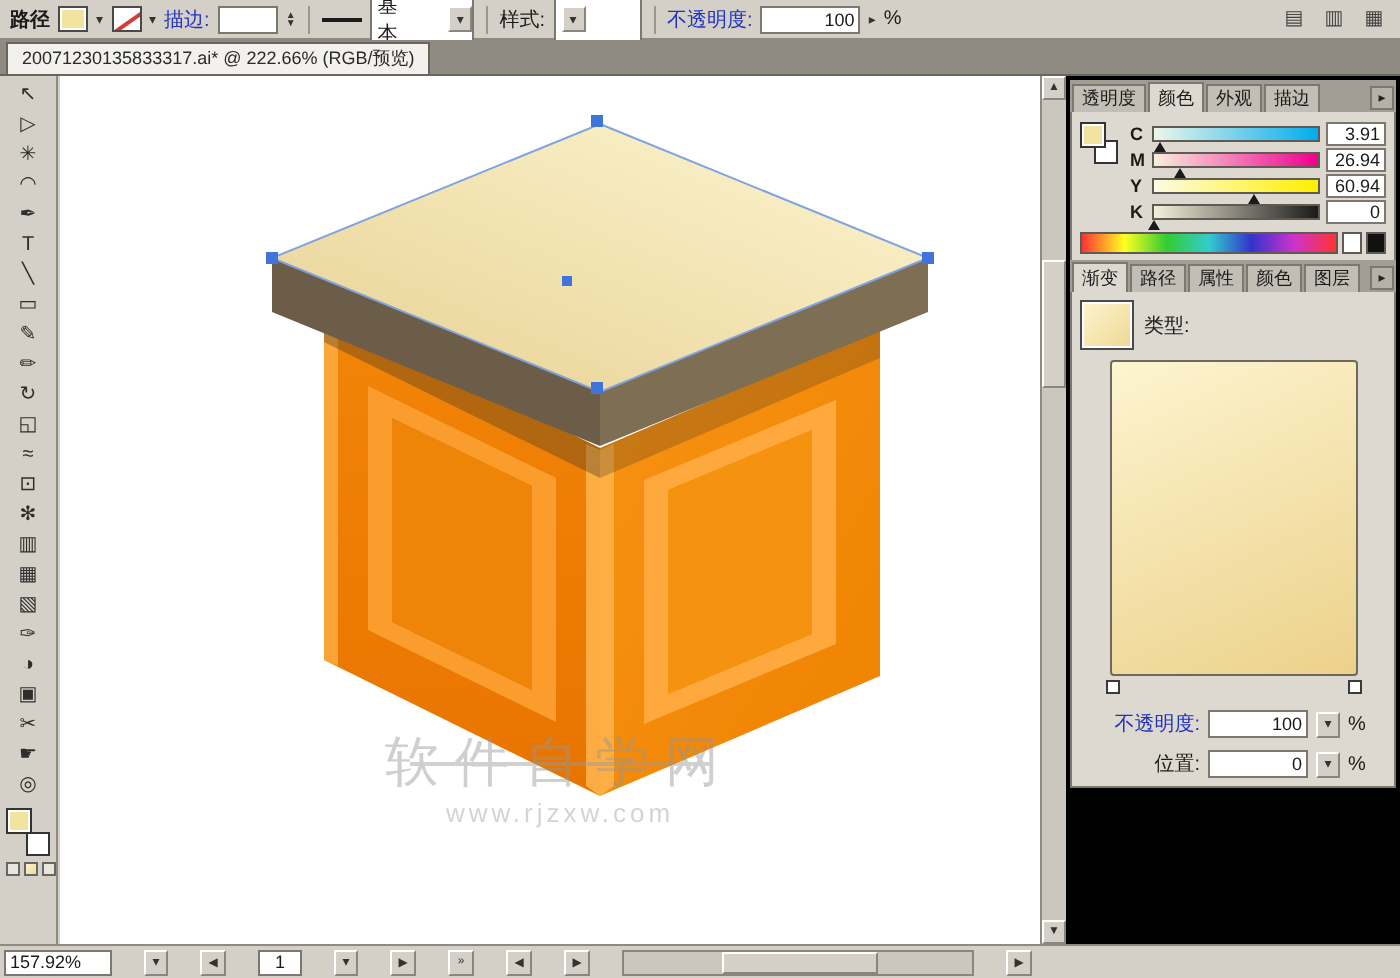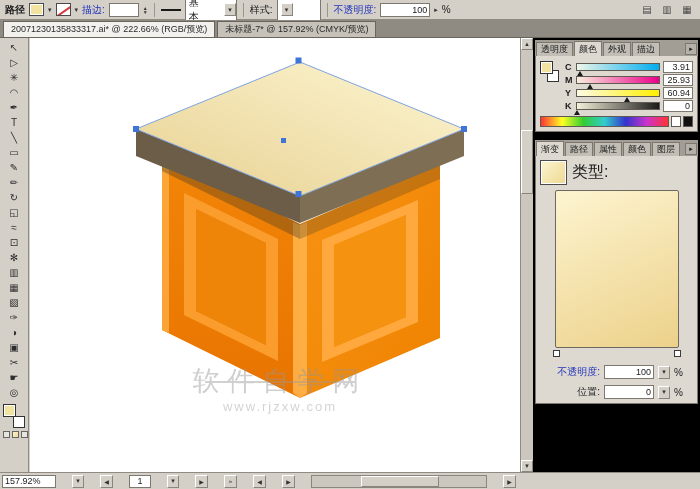"未标题-7* @ 157.92% (CMYK/预览)" div.doctab { html: <div>未标题-7* @ 157.92% (CMYK/预览)</div> -> none }
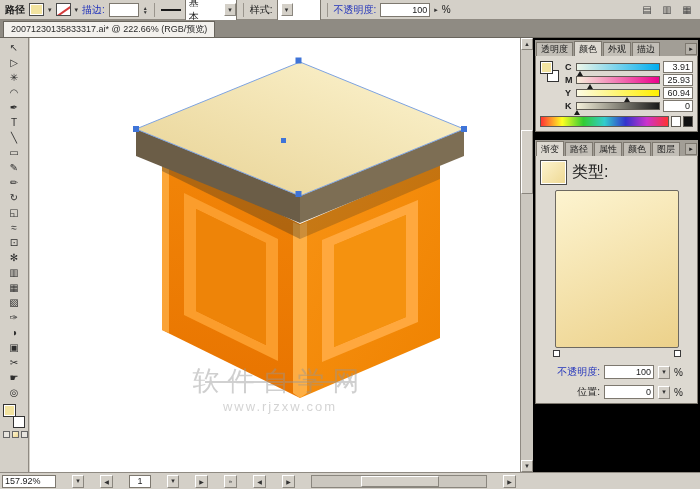"25.93" div.cval { text: 25.93 -> 26.94 }
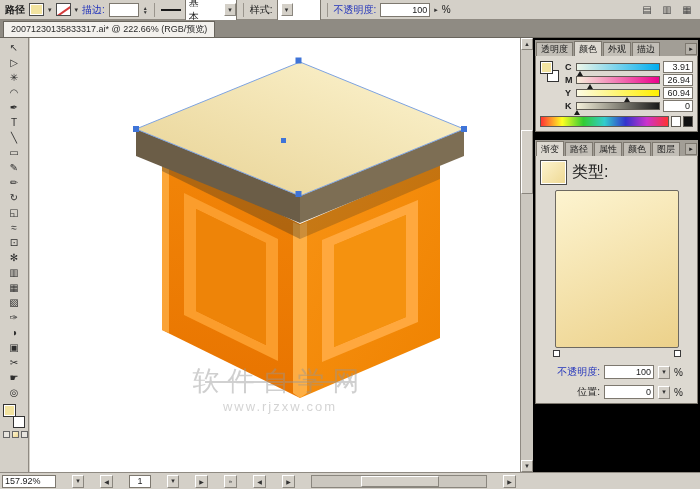"渐变" #gradPanel { top: 102px -> 92px }
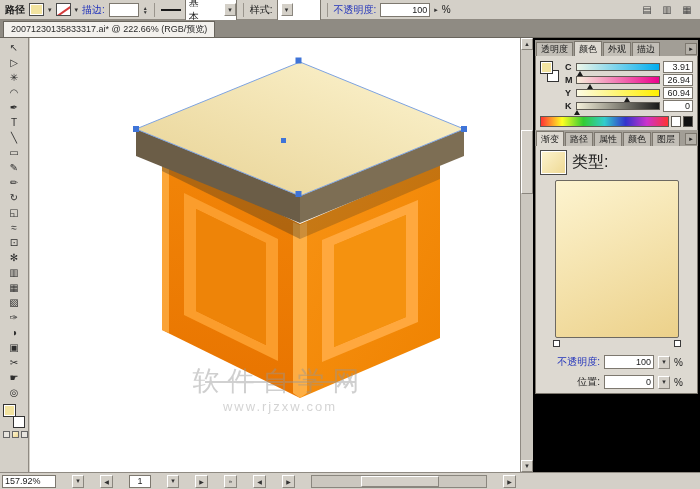"类型:" .glab { font-size: 16px -> 10px }
